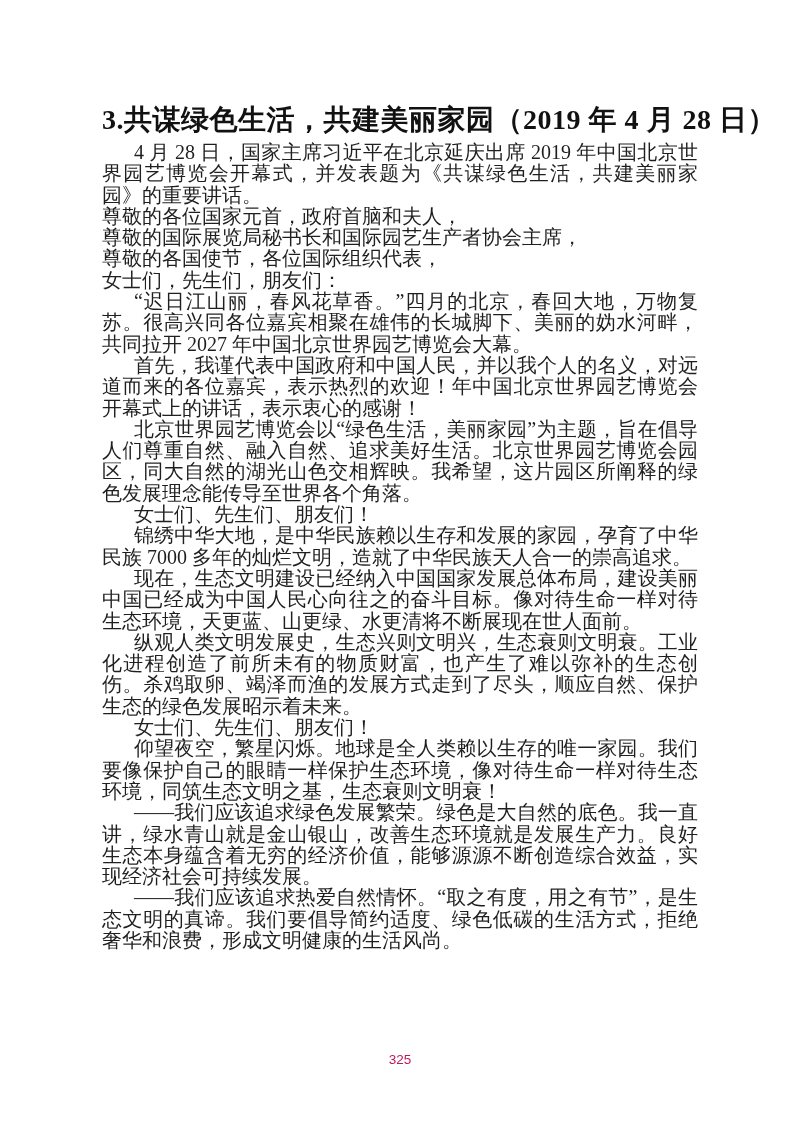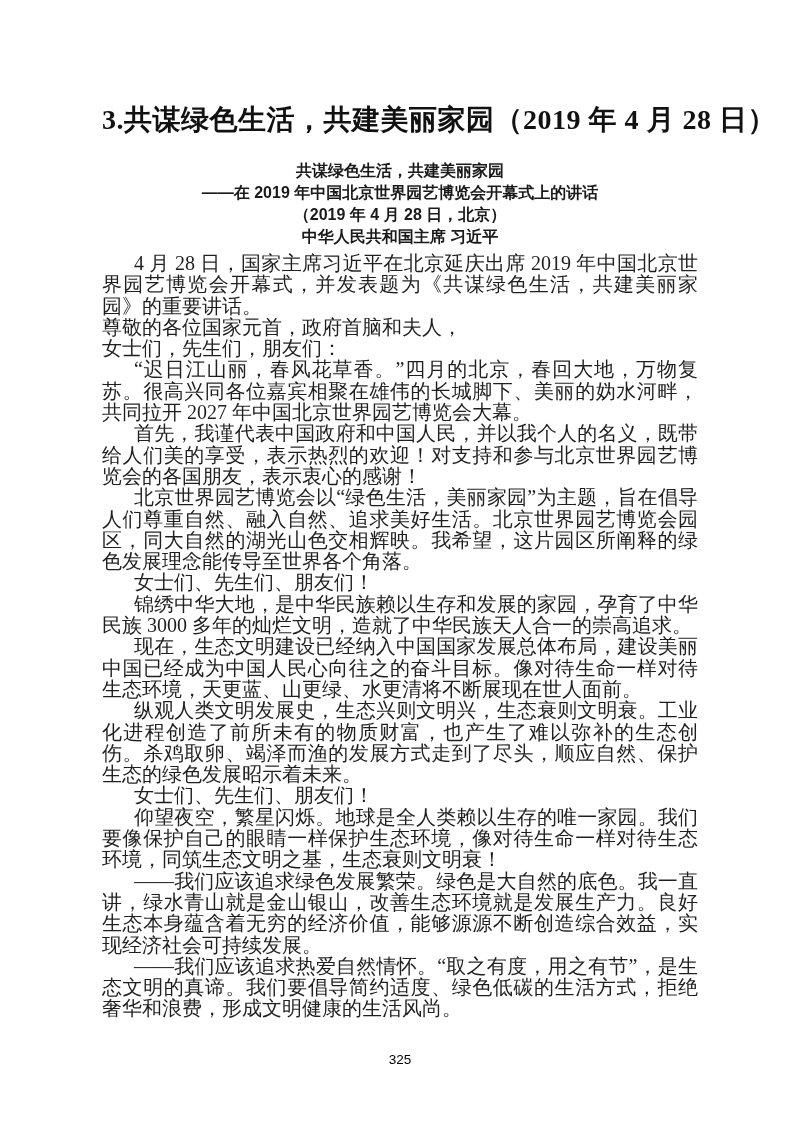"共谋绿色生活，共建美丽家园" div.subtitle { html: <div> <div>共谋绿色生活，共建美丽家园</div> <div>——在 2019 年中国北京世界园艺博览会开幕式上的讲话</div> <div>（2019 年 4 月 28 日，北京）</div> <div>中华人民共和国主席 习近平</div> </div> -> none }
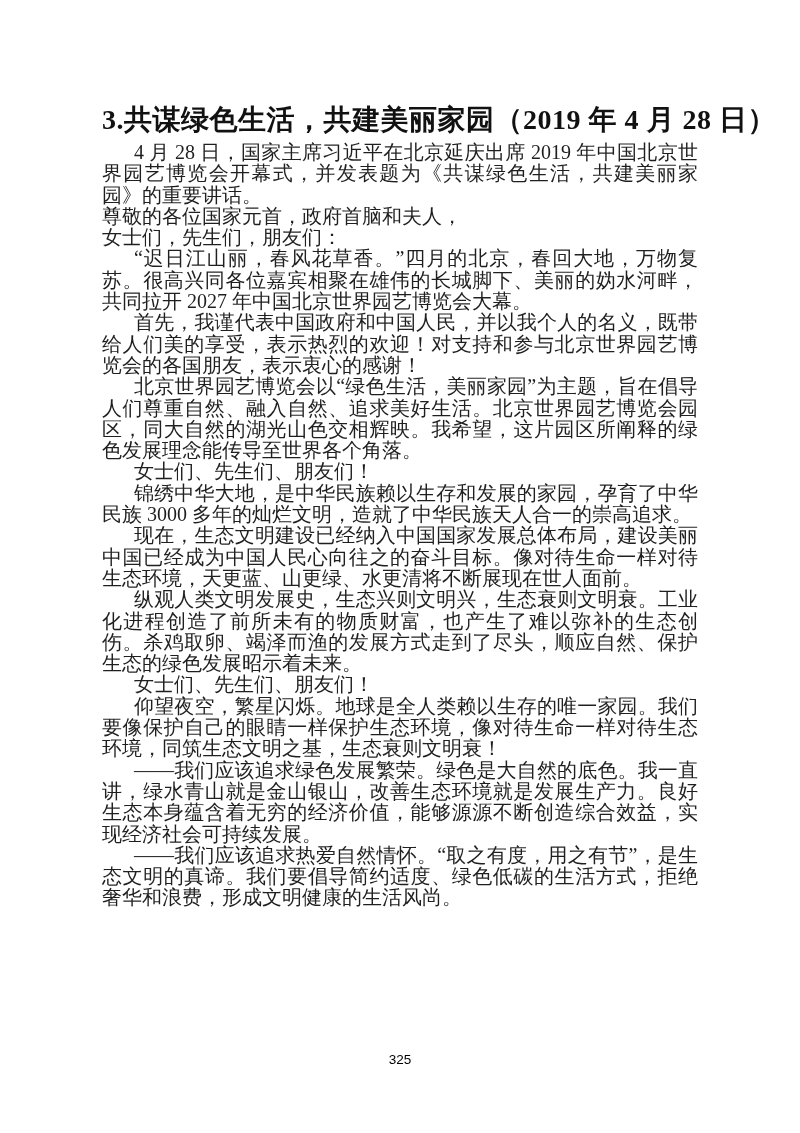"尊敬的国际展览局秘书长和国际园艺生产者协会主席，" p { html: none -> <p>尊敬的国际展览局秘书长和国际园艺生产者协会主席，</p> }
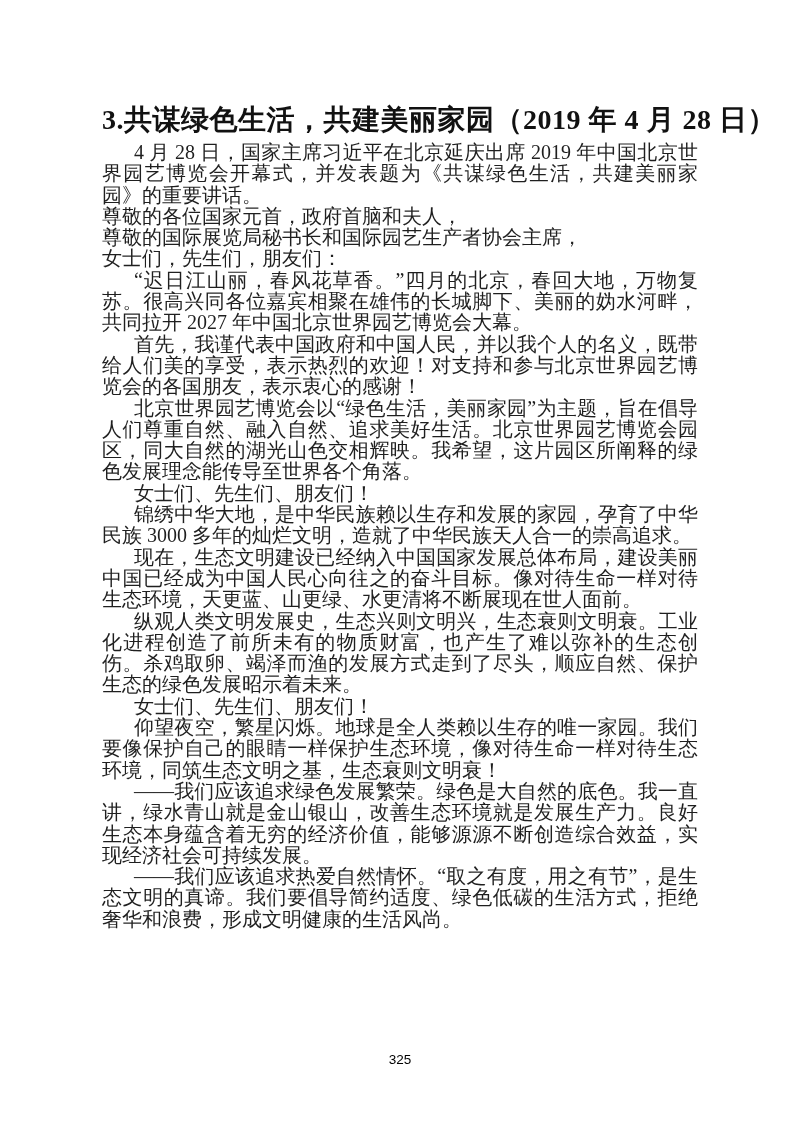"尊敬的各国使节，各位国际组织代表，" p { html: none -> <p>尊敬的各国使节，各位国际组织代表，</p> }
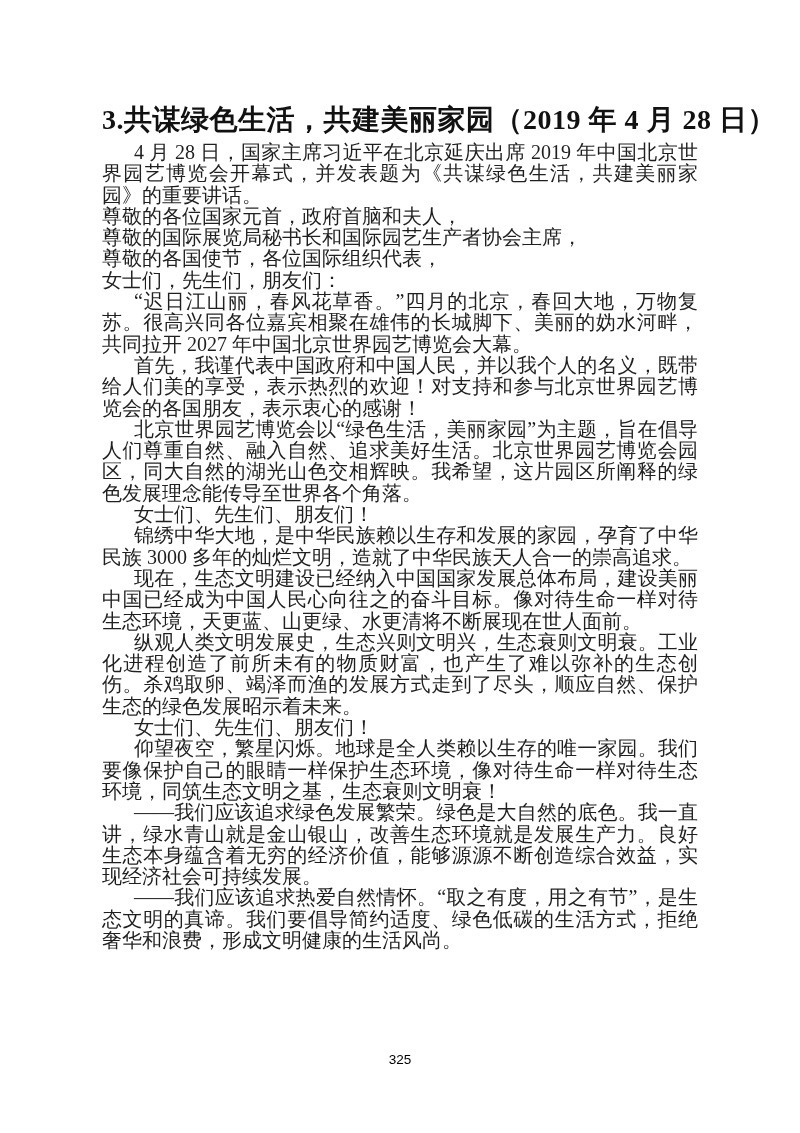"首先，我谨代表中国政府和中国人民，并以我个人的名义，既带给人们美的享受，表示热烈" p.indent { text: 既带给人们美的享受，表示热烈的欢迎！对支持和参与北京世界园艺博览会的各国朋友 -> 对远道而来的各位嘉宾，表示热烈的欢迎！年中国北京世界园艺博览会开幕式上的讲话 }
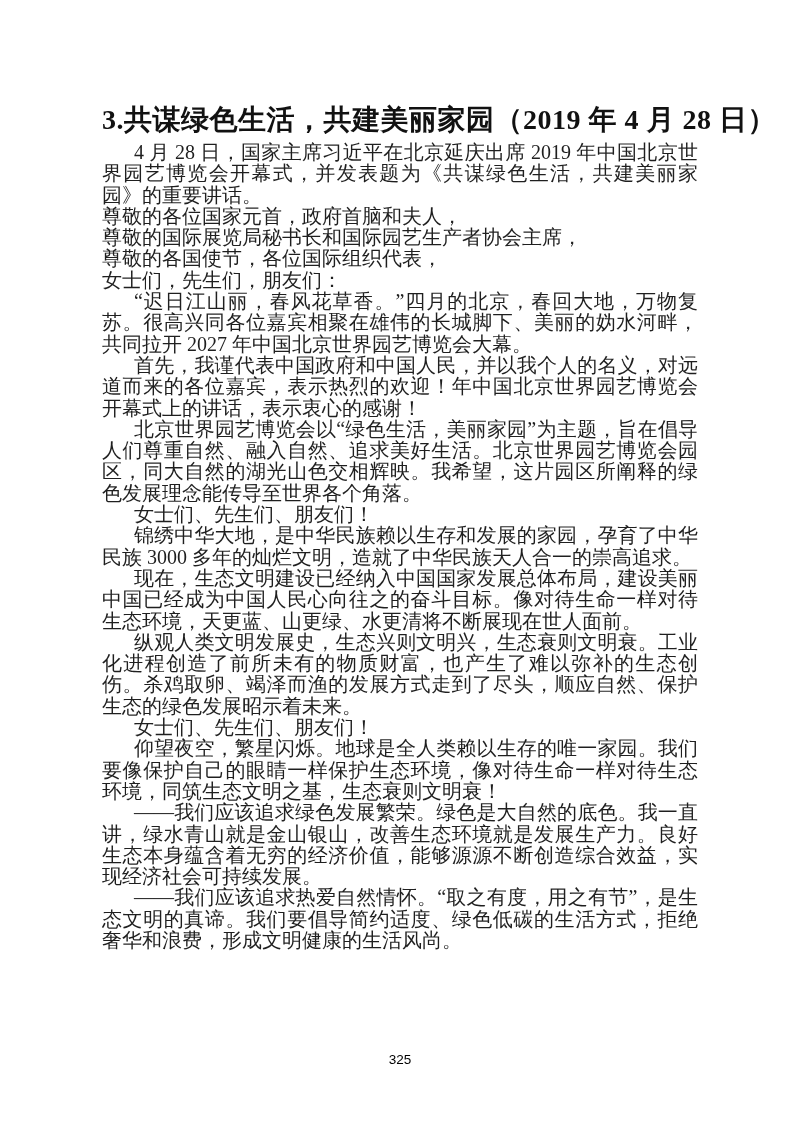"锦绣中华大地，是中华民族赖以生存和发展的家园，孕育了中华民族 3000" p.indent { text: 3000 -> 7000 }
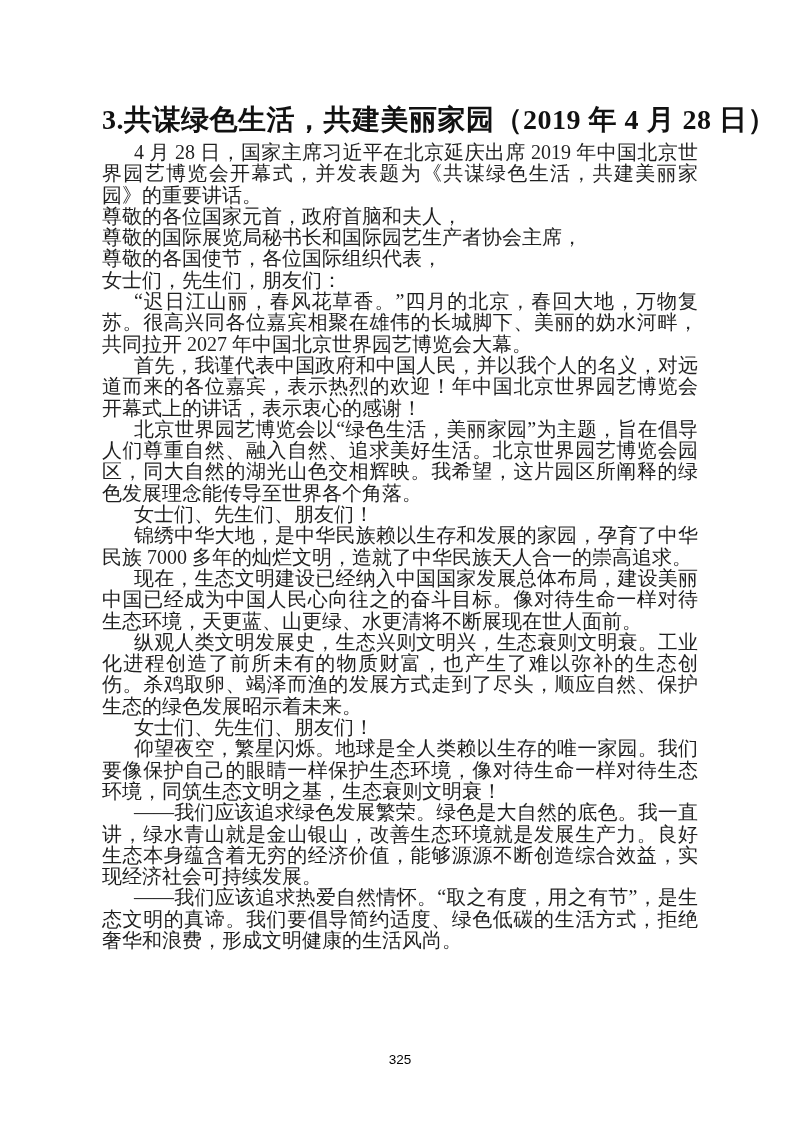"325" .page-number { color: #000000 -> #be185d }
